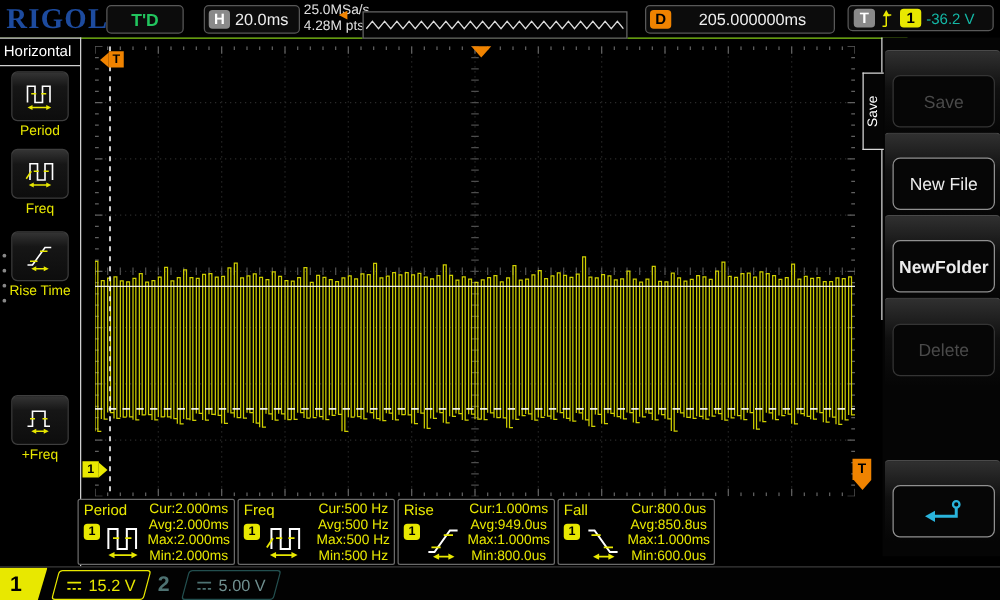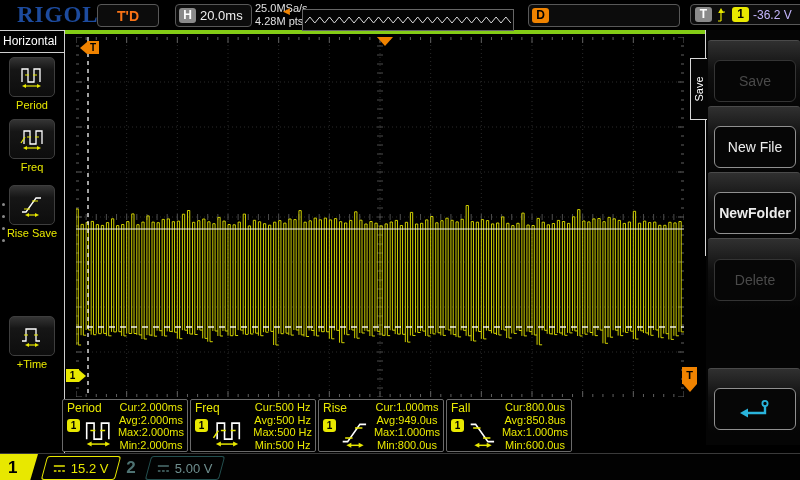"RIGOL" #topbar { border-bottom: 4px solid #84cc16 -> 1px solid #84cc16; left: 12px -> 0 }
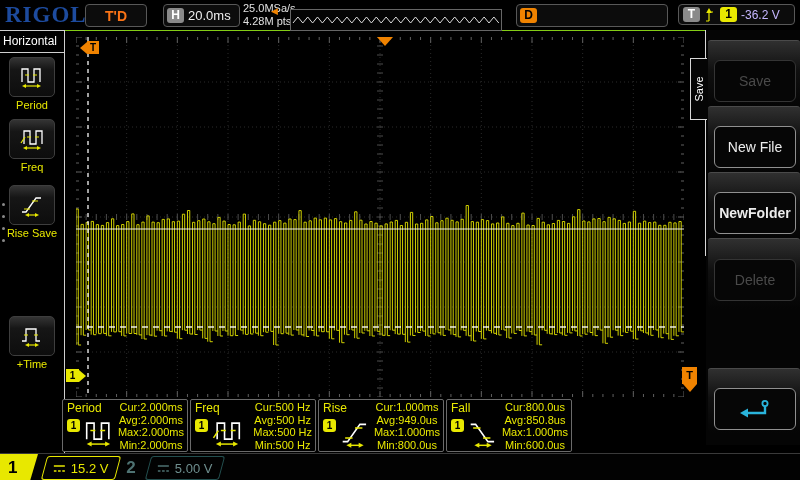"T'D" #td-btn { color: #f97316 -> #22c55e }
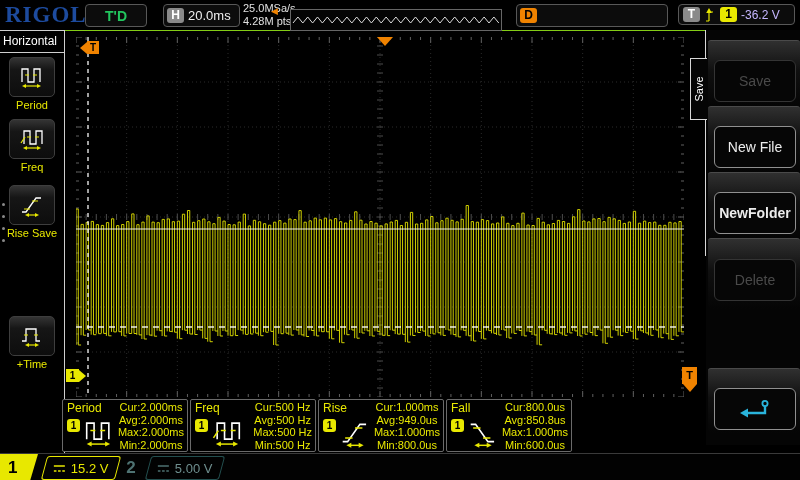"205.000000ms" span.val { html: none -> <span>205.000000ms</span> }
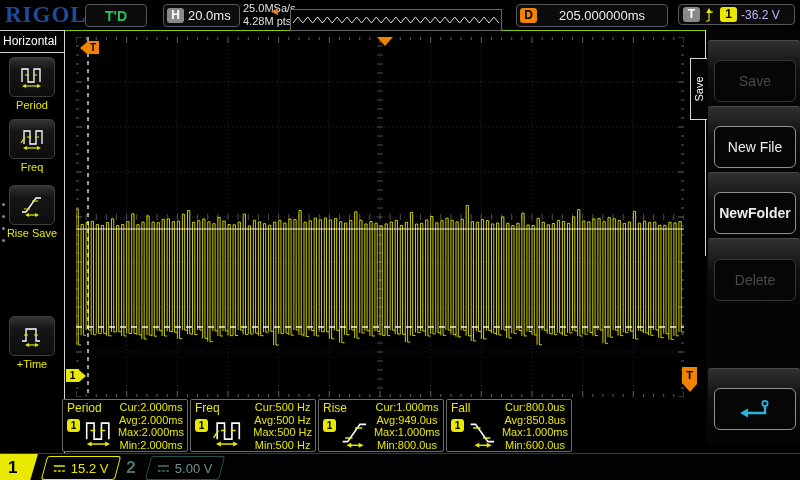"-36.2 V" #t-box .lvl { color: #c4b5fd -> #14b8a6 }
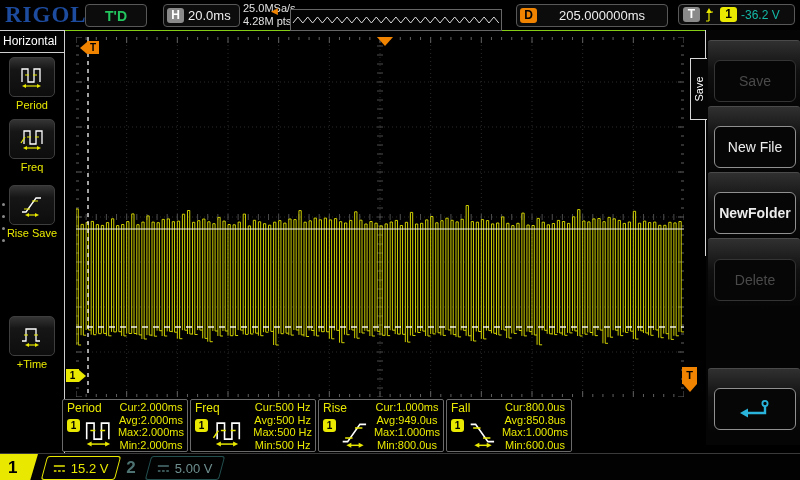"Rise Save" div.side-label { text: Save -> Time }
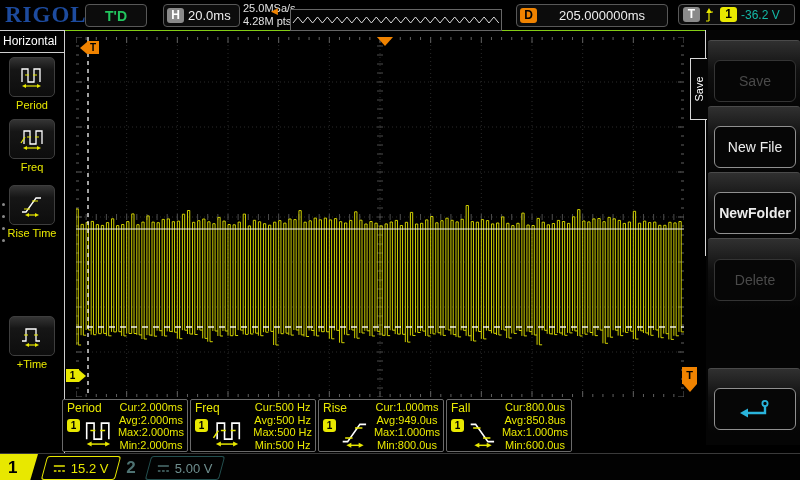"+Time" div.side-label { text: +Time -> +Freq }
